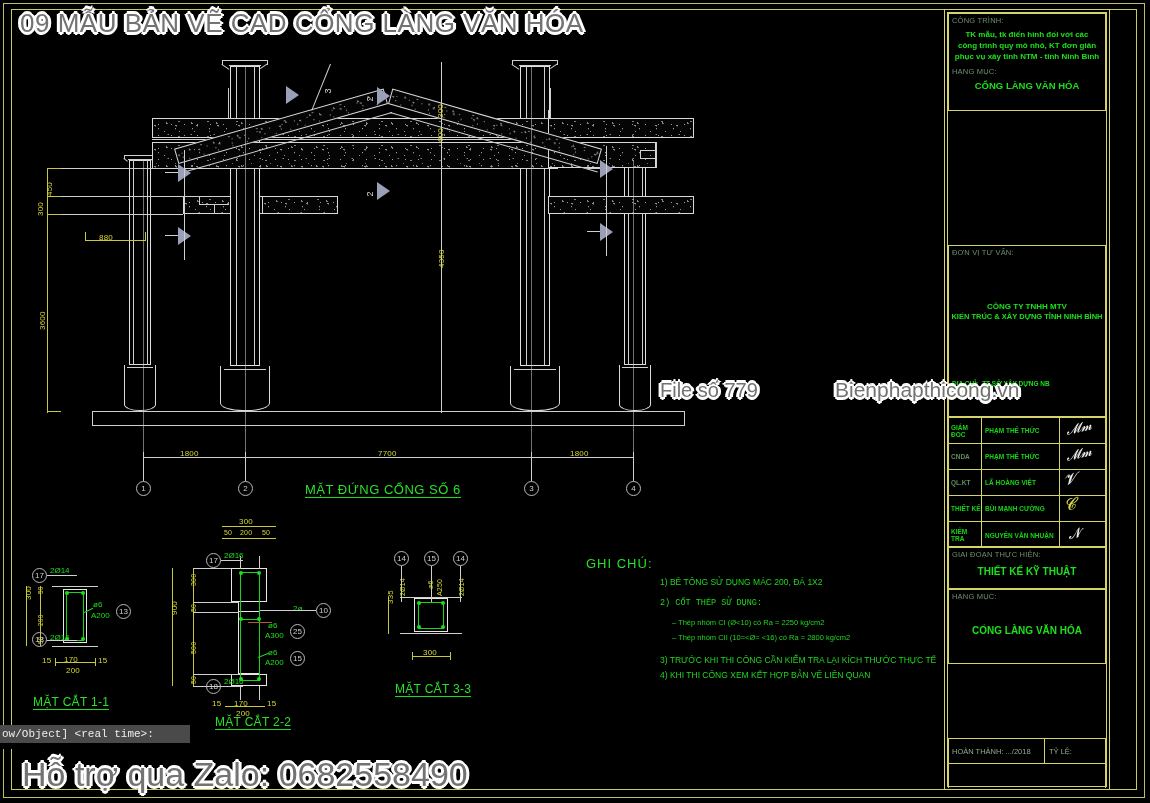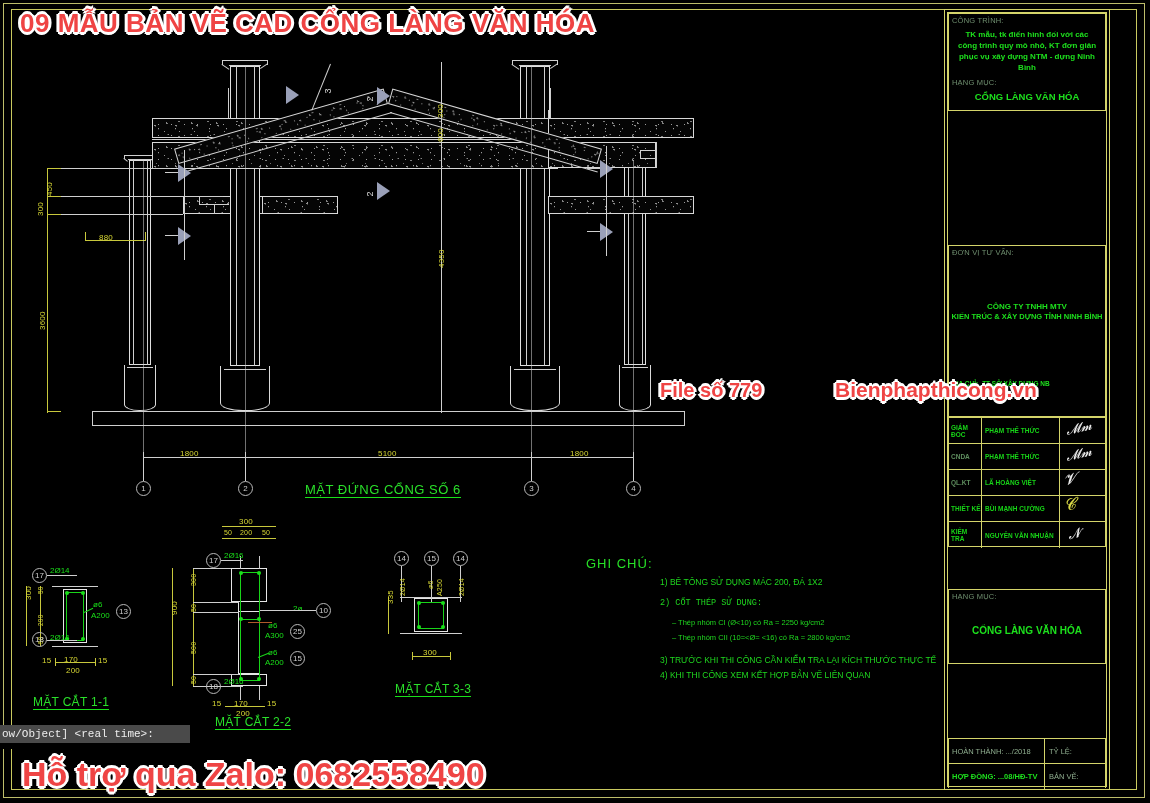"09 MẪU BẢN VẼ CAD" .redtxt { color: #ef4444 -> #737373; font-weight: bold -> normal }
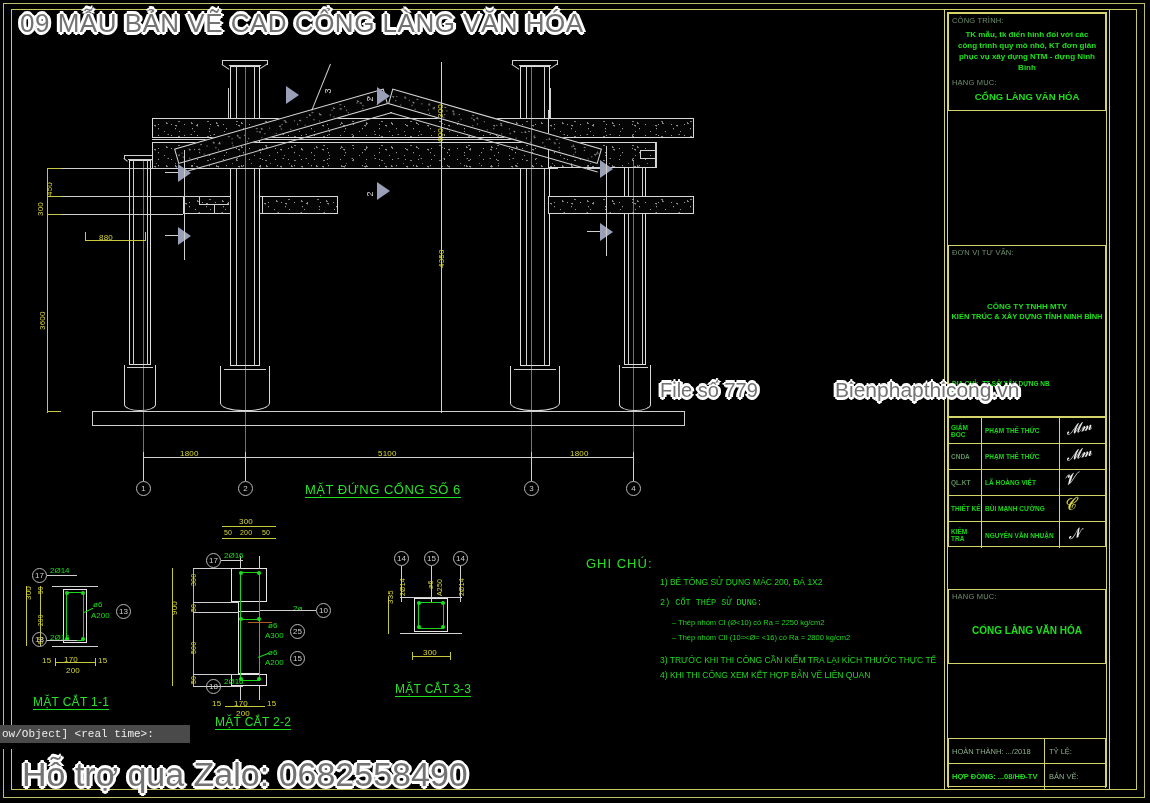"phục vụ xây dựng NTM" div.tval { text: dựng NTM - dựng -> tỉnh NTM - tỉnh }
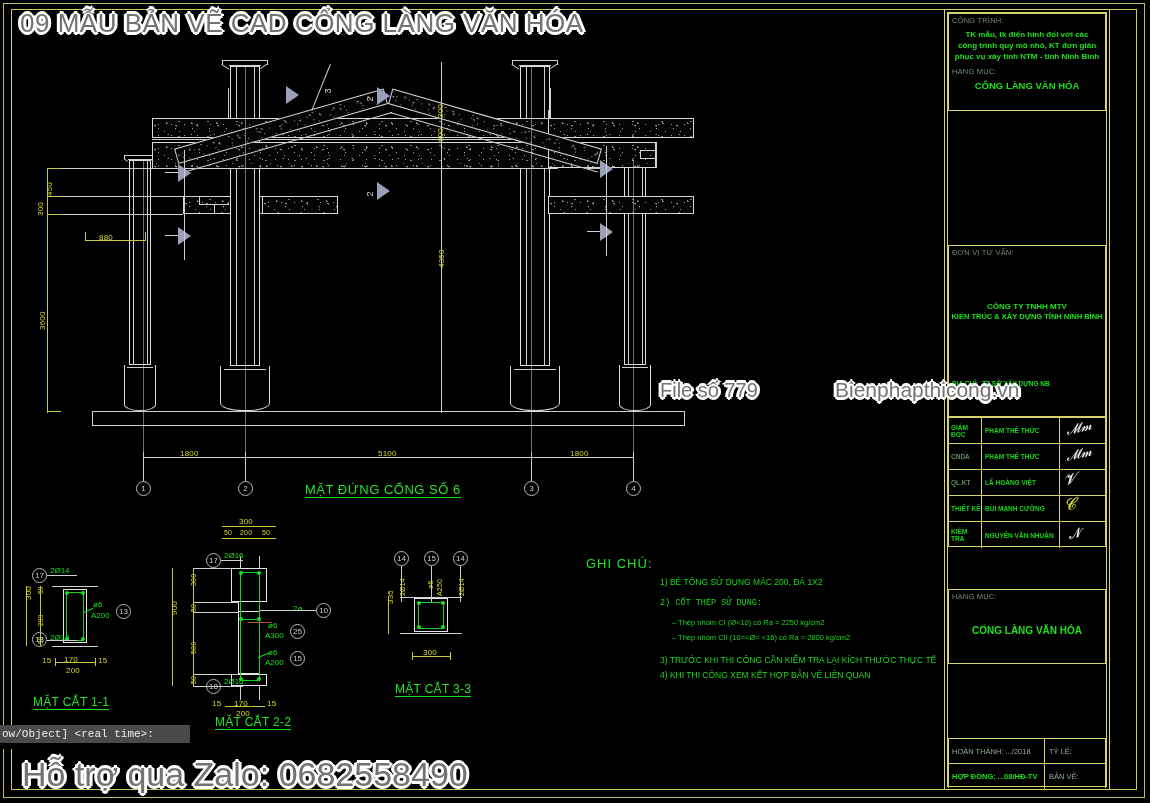"5100" span.ytxt { text: 5100 -> 7700 }
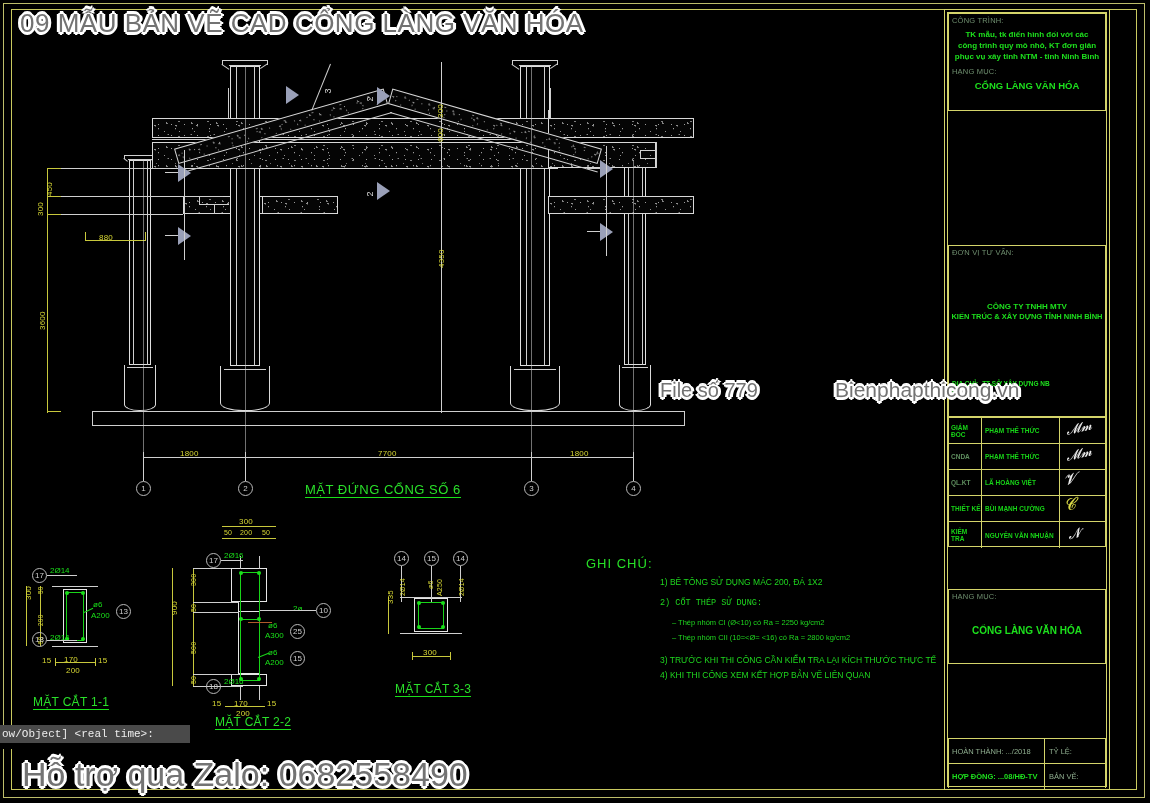"GIAI ĐOẠN THỰC HIỆN:" div.tbcell { html: none -> <div> <div>GIAI ĐOẠN THỰC HIỆN:</div> <div>THIẾT KẾ KỸ THUẬT</div> </div> }
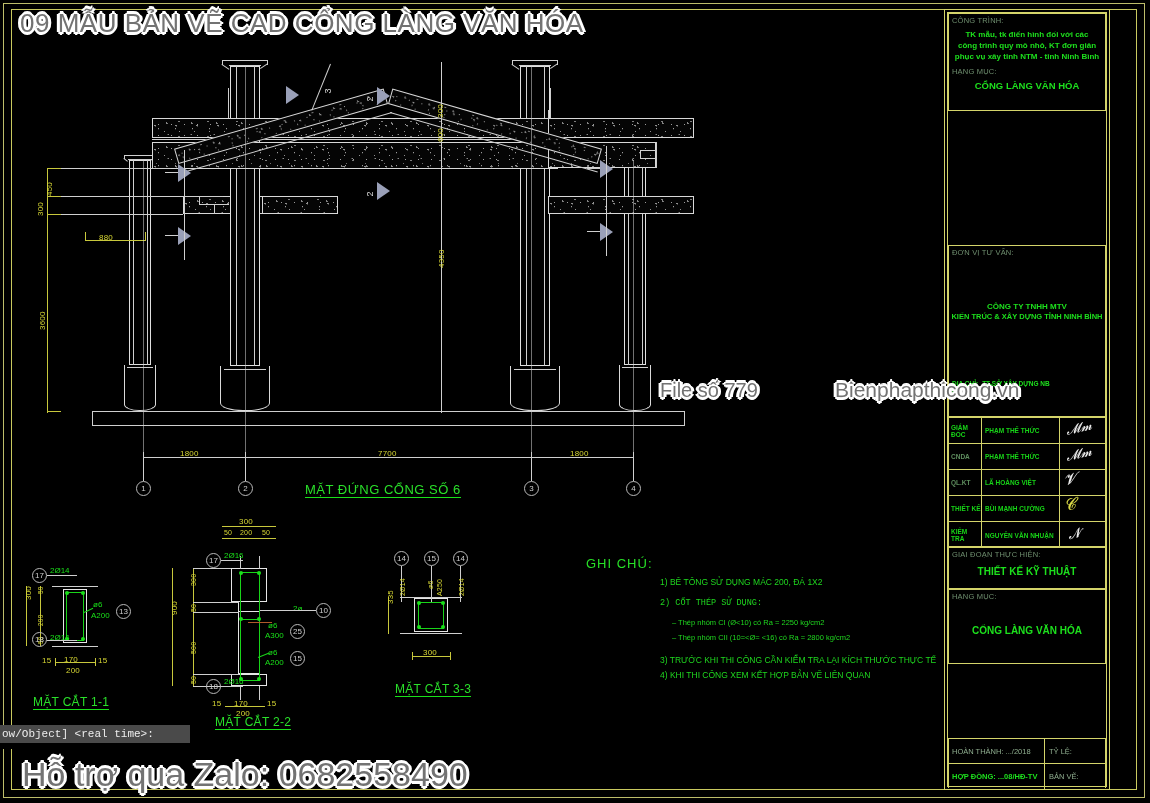"HỢP ĐỒNG: ...08/HĐ-TV" div.botrow { html: <div> <div>HỢP ĐỒNG: ...08/HĐ-TV</div> <div>BẢN VẼ:</div> </div> -> none }
